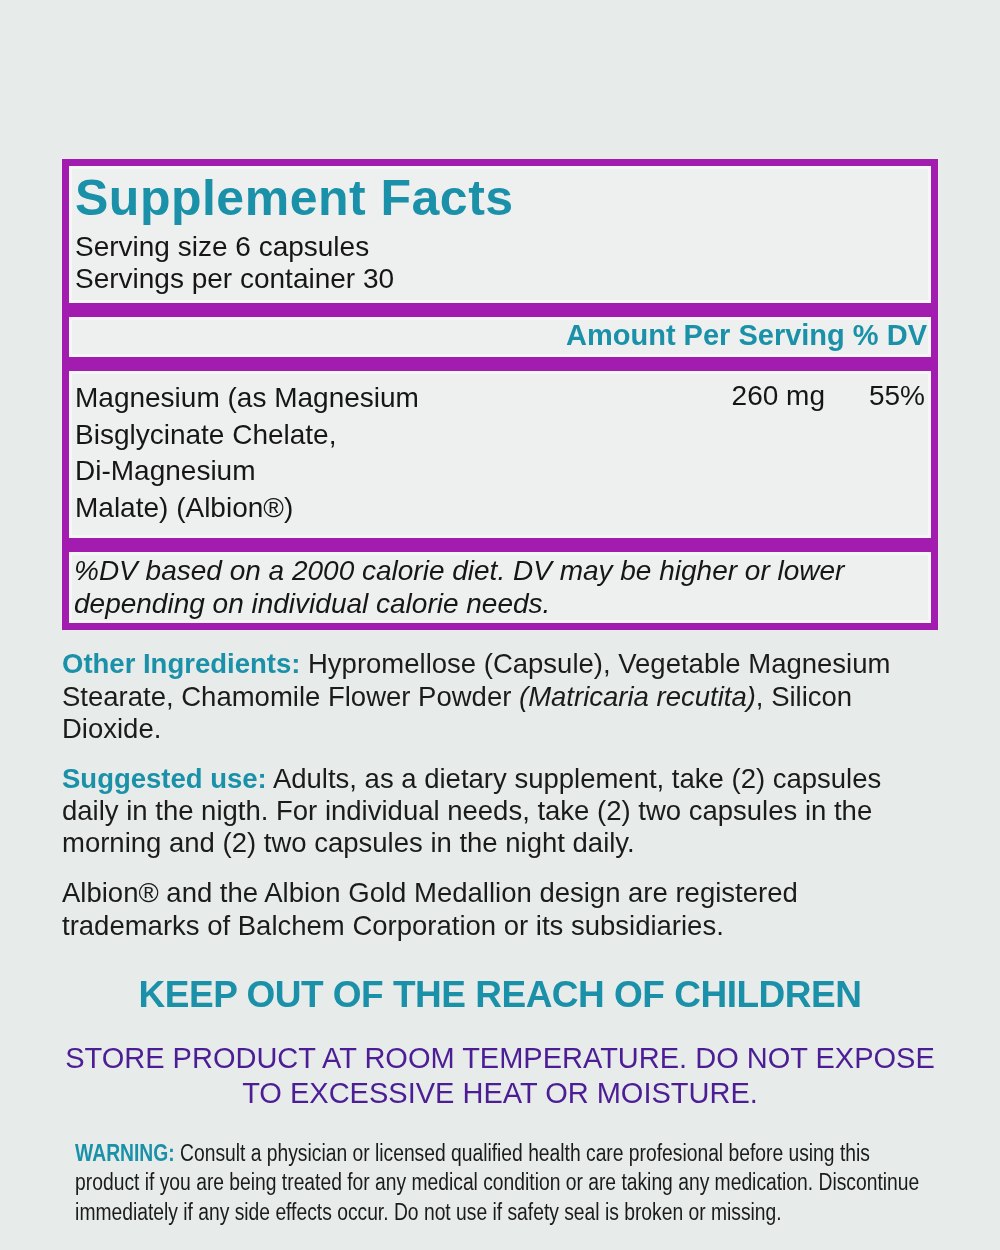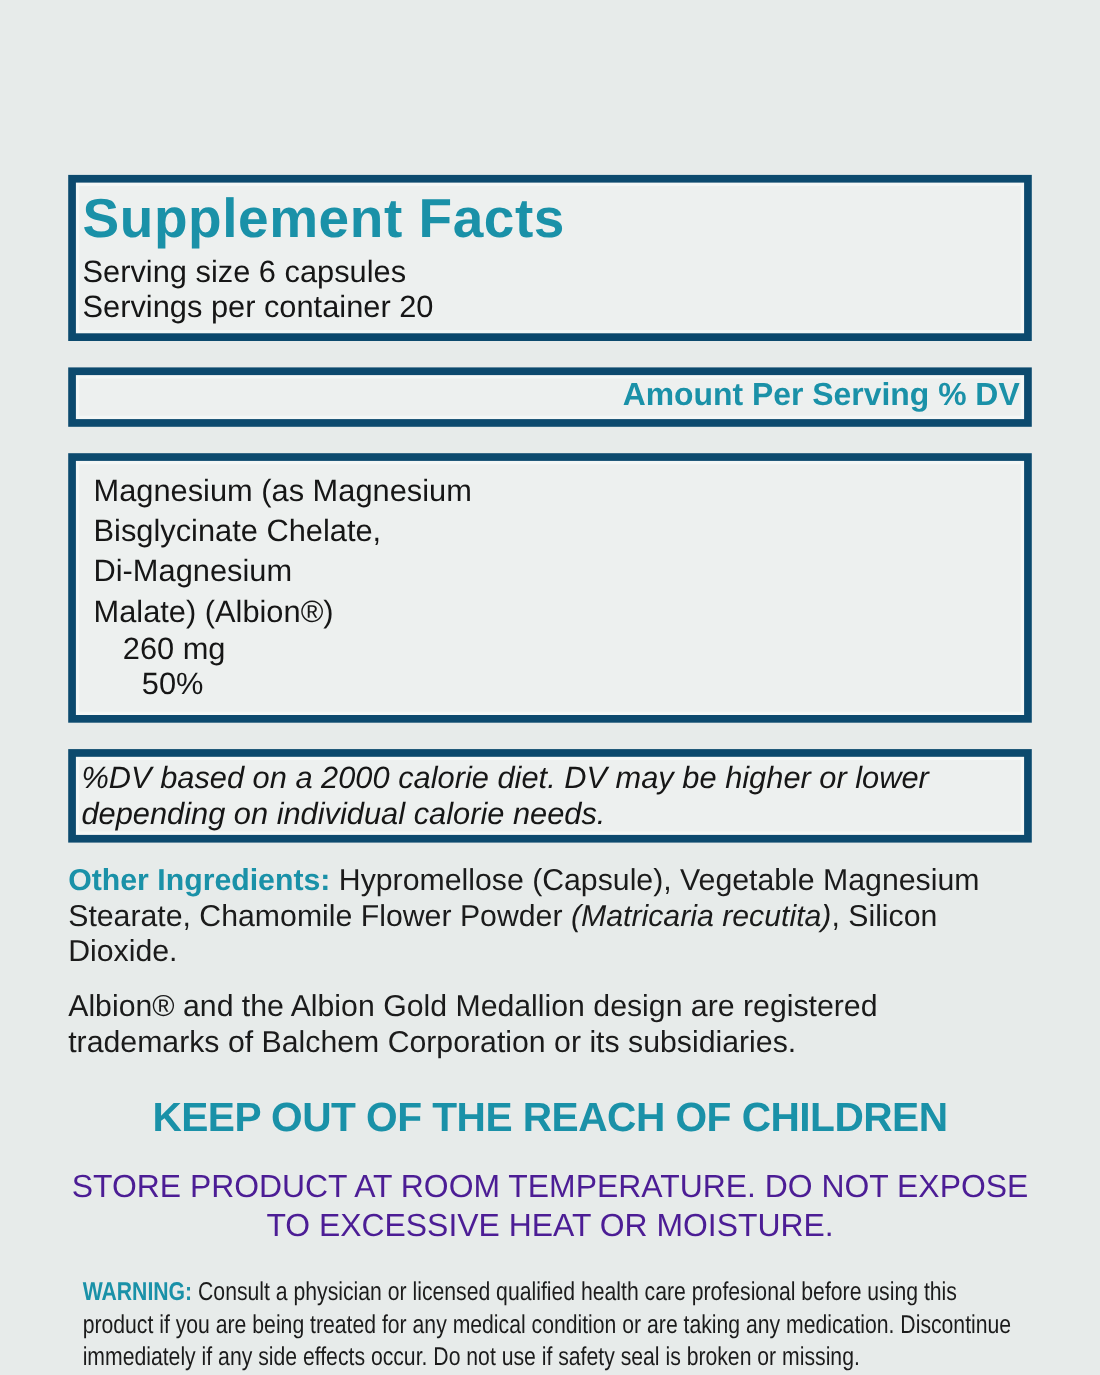"Supplement Facts" .fbox { border: 7px solid #0c4a6e -> 7px solid #a21caf; margin-top: 24px -> none }
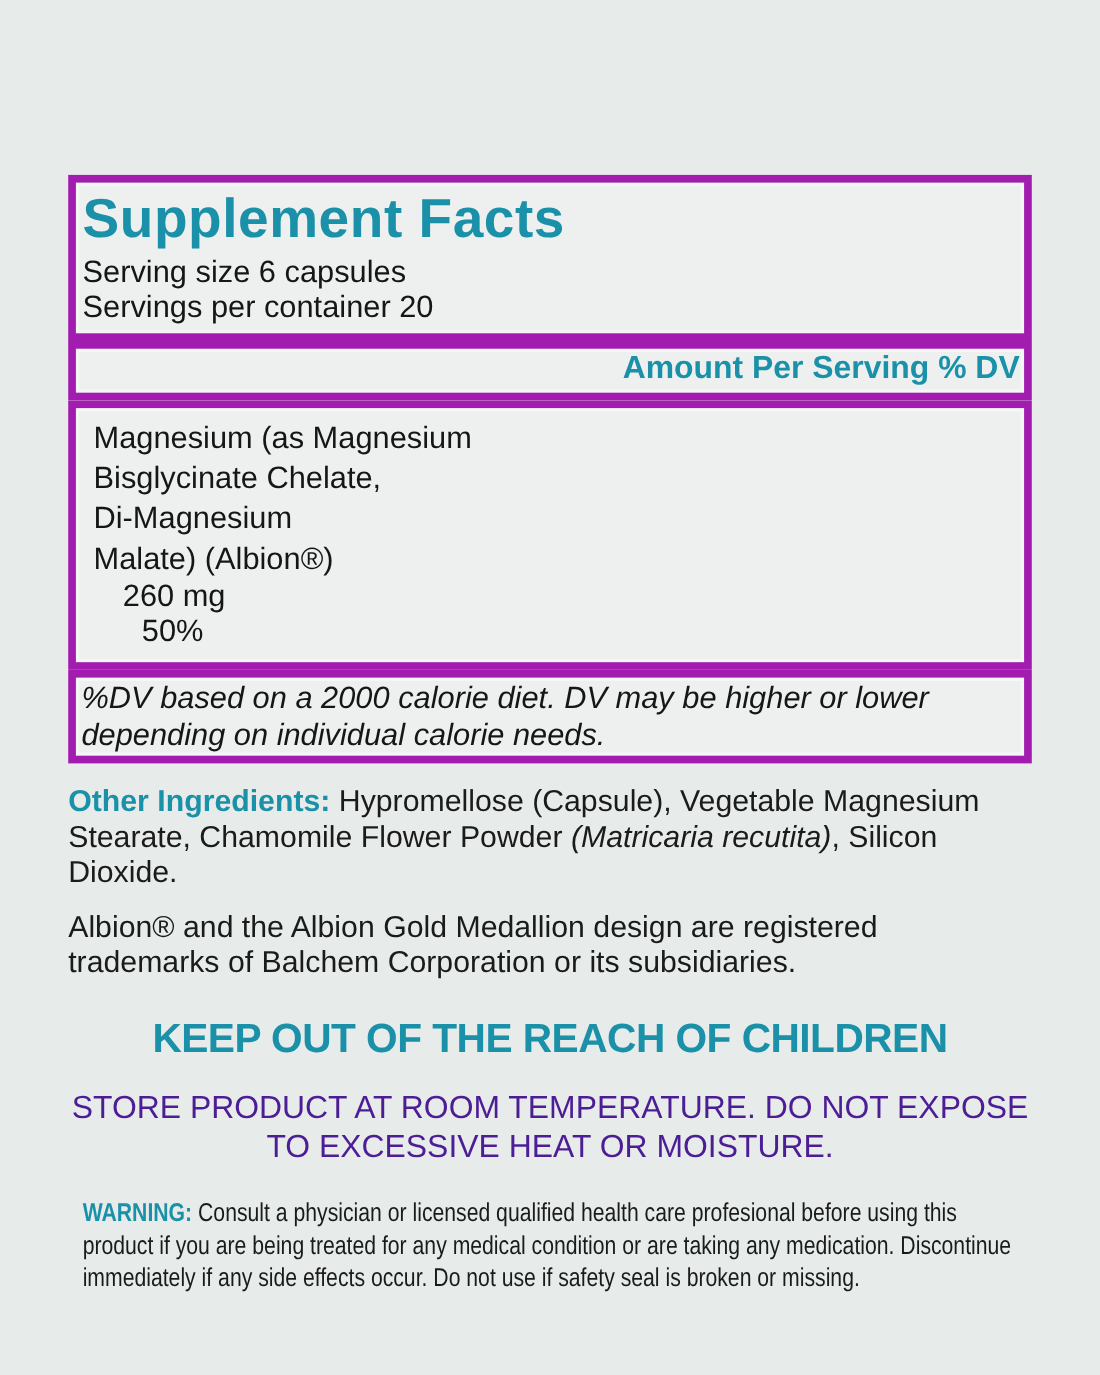"Servings per container 20" div.serving-line { text: 20 -> 30 }
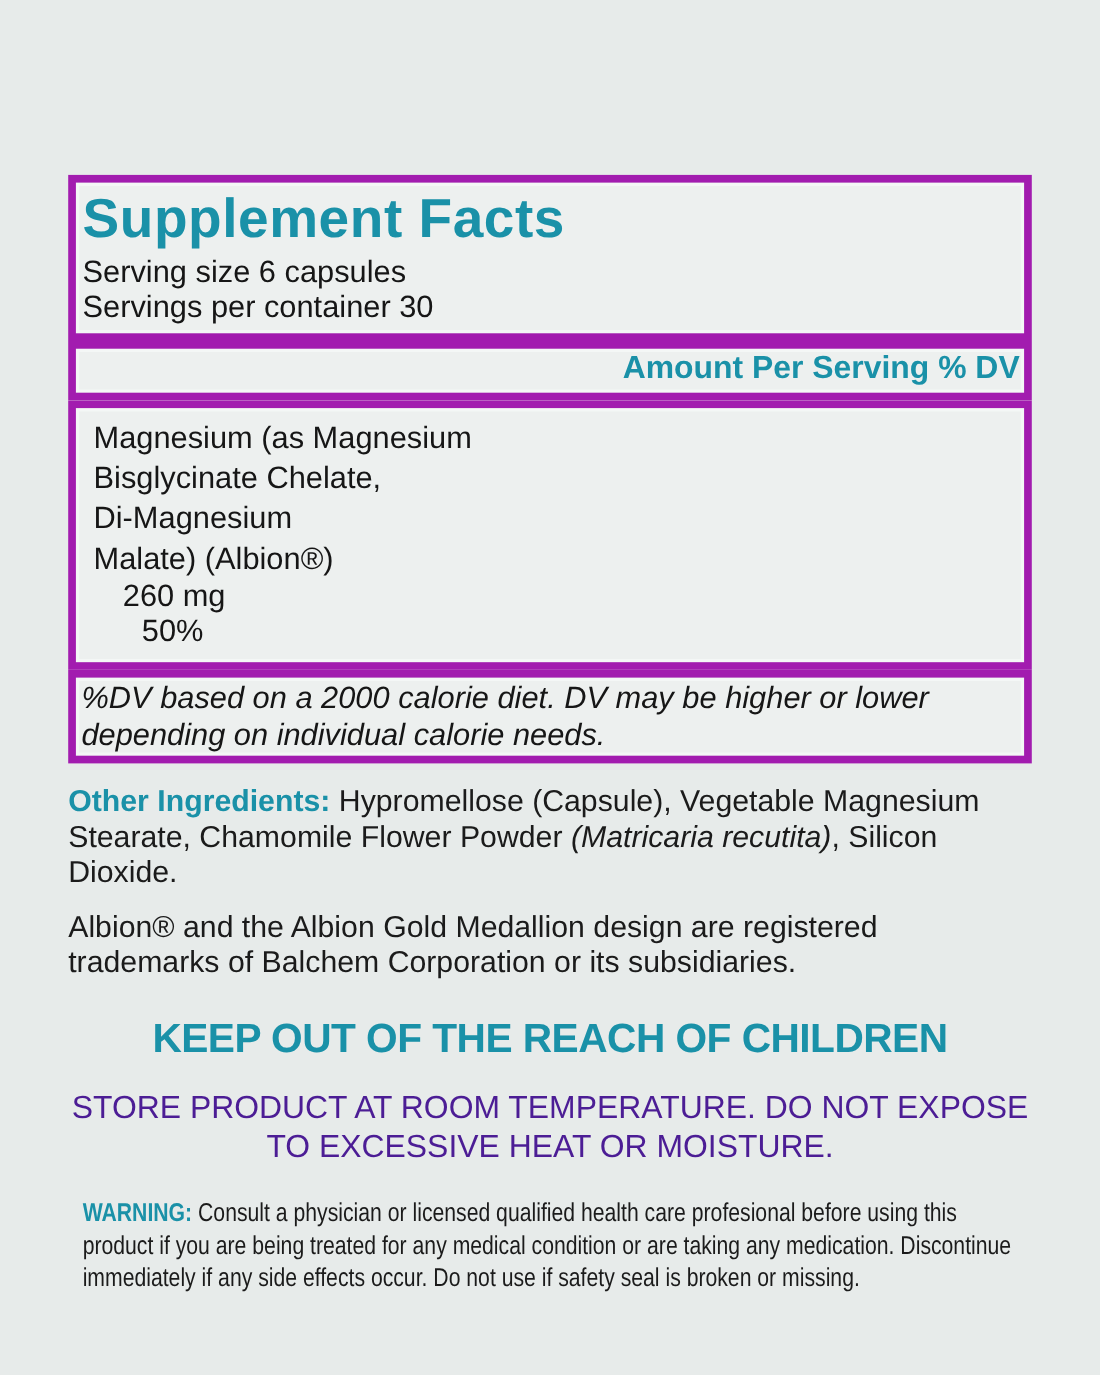"Magnesium (as Magnesium" .ingredient-row { flex-direction: column -> none; padding: 9px 6px 12px 16px -> 9px 6px 12px 6px }
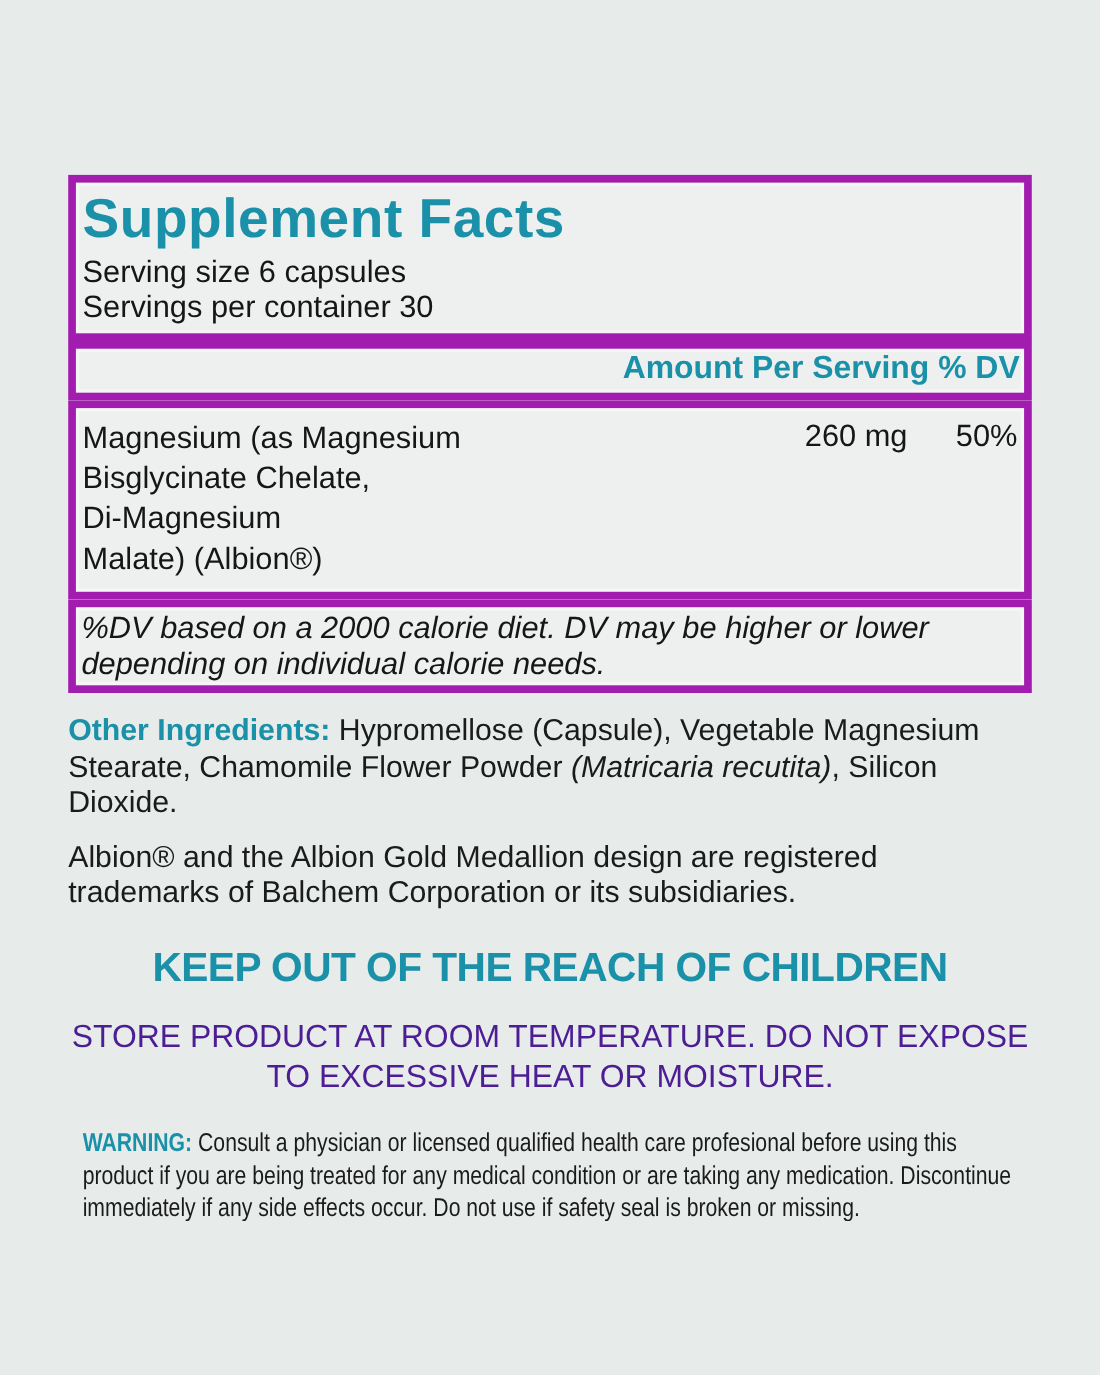"50%" div.ingredient-dv { text: 50% -> 55% }
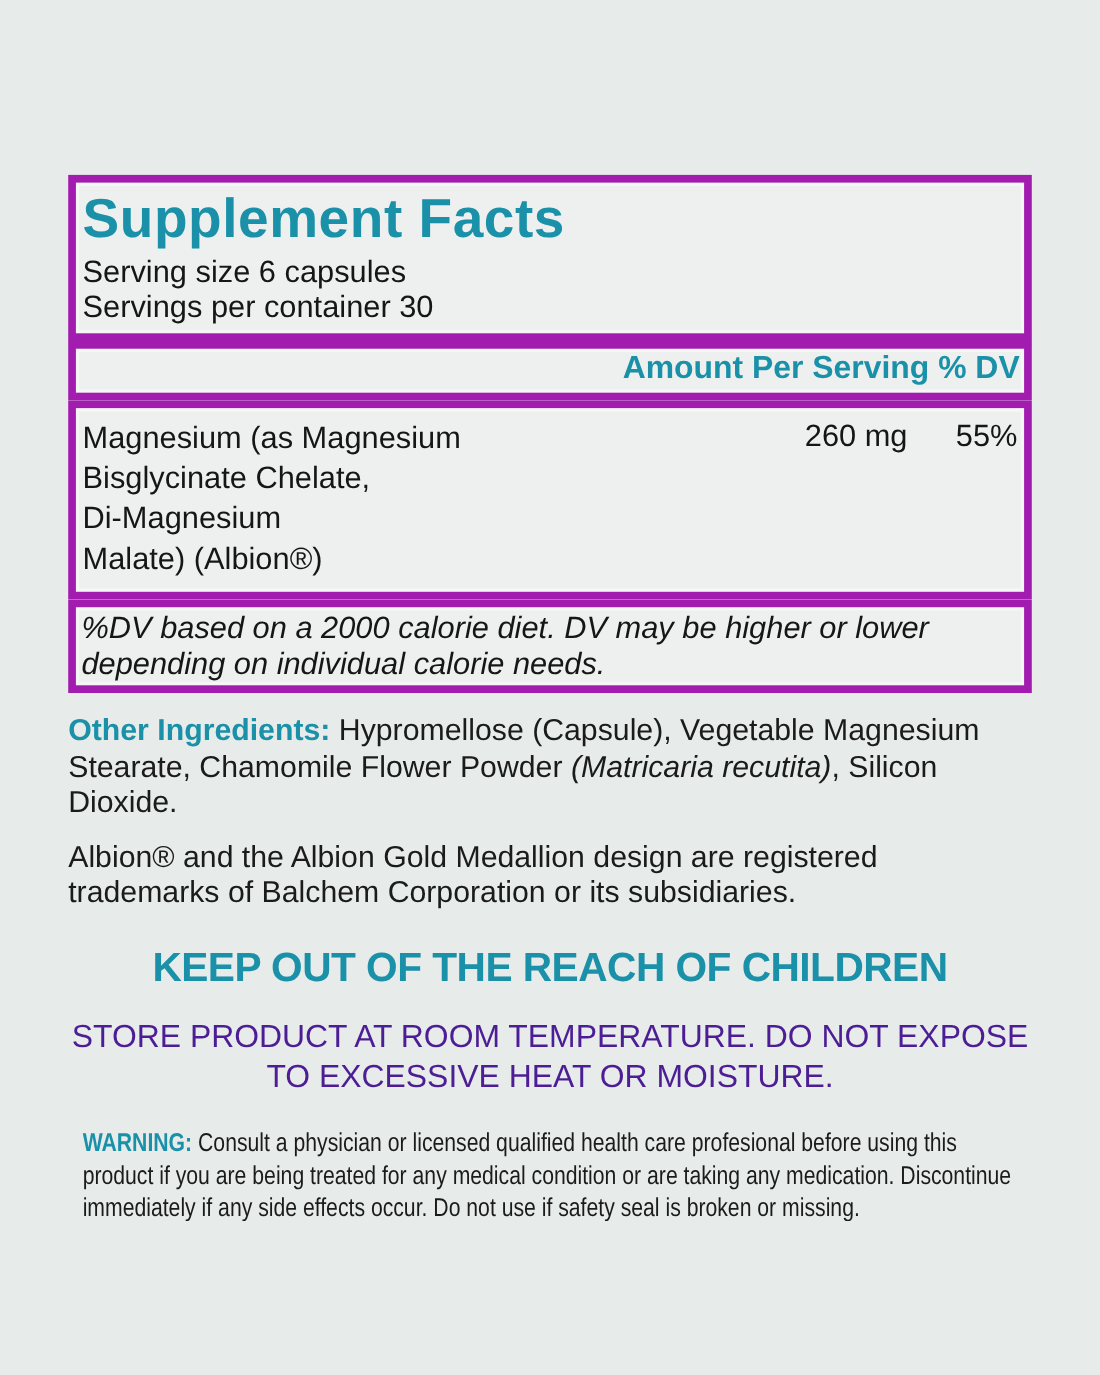"Suggested use: Adults, as a" div.para { html: none -> <div> <span>Suggested use:</span><span> Adults, as a dietary supplement, take (2) capsules daily in the nigth. For individual needs, take (2) two capsules in the morning and (2) two capsules in the night daily.</span> </div> }
